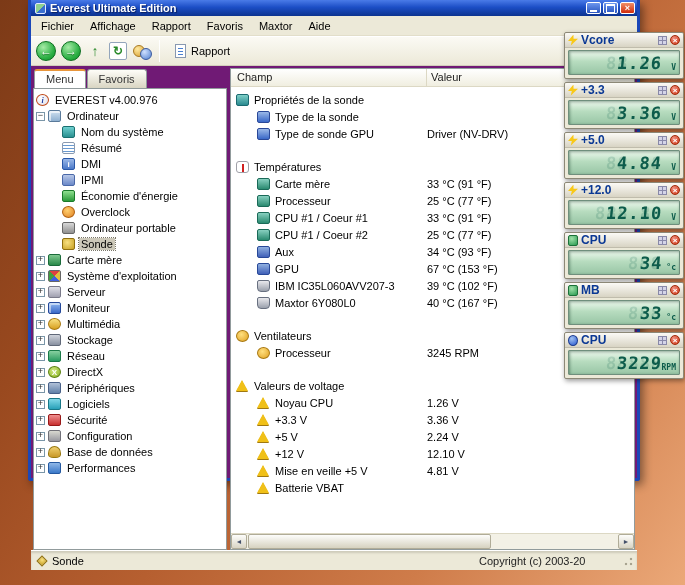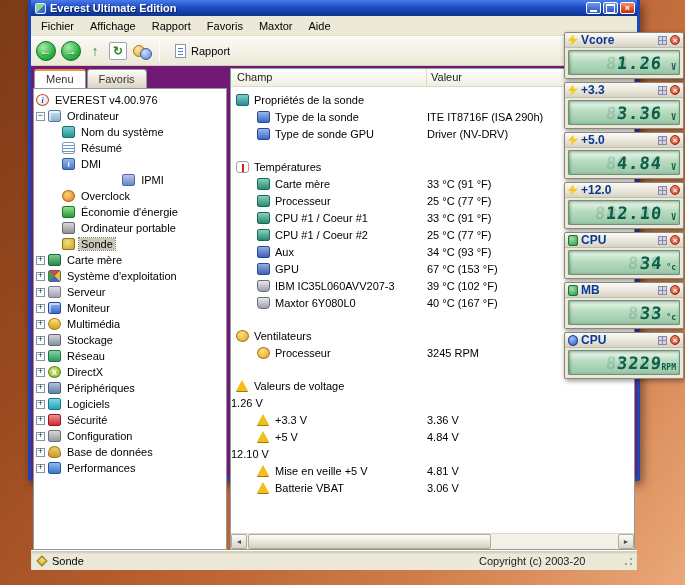"ITE IT8716F (ISA 290h)" span.vl { html: <span>ITE IT8716F (ISA 290h)</span> -> none }
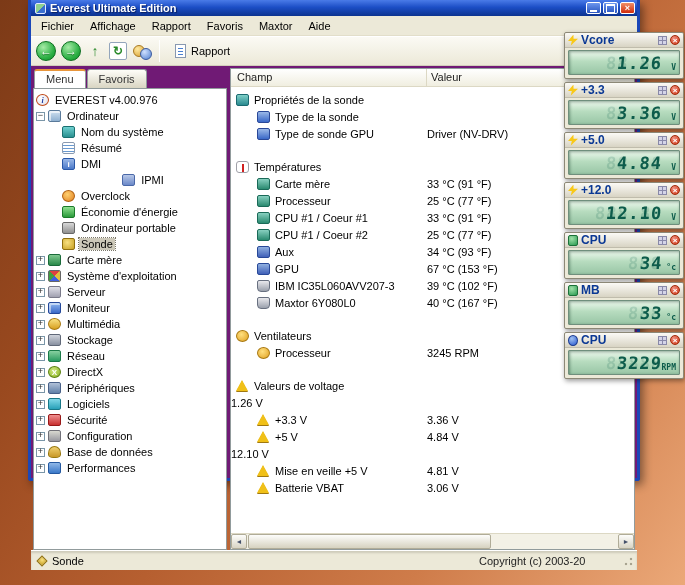"IPMI" div.trow { justify-content: center -> none }
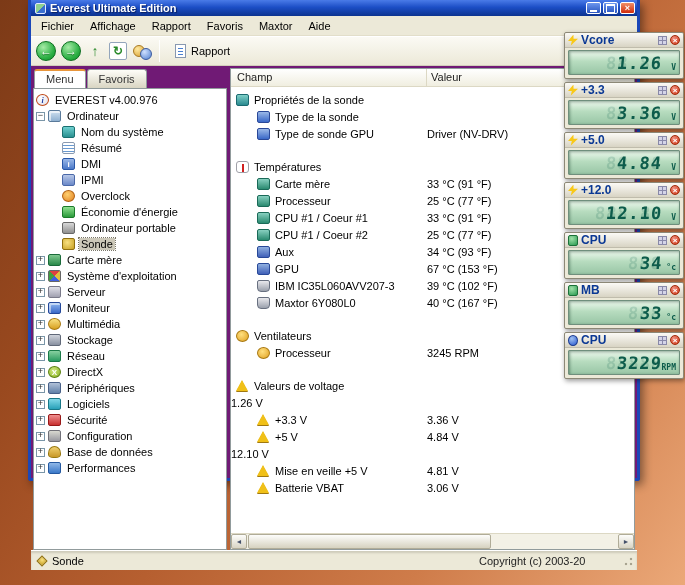"Overclock" div.trow { order: before "Économie d'énergie" -> after "Économie d'énergie" }
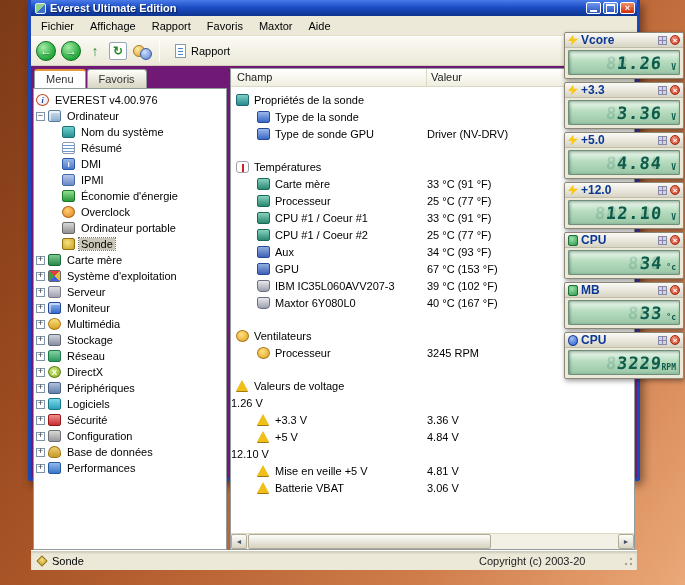"Noyau CPU" span.fld { html: none -> <span> <span></span> <span>Noyau CPU</span> </span> }
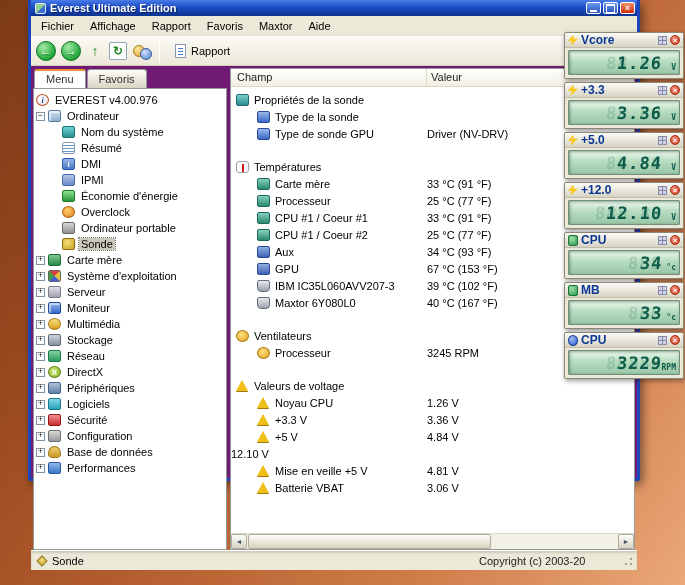"4.84 V" span.vl { text: 4.84 -> 2.24 }
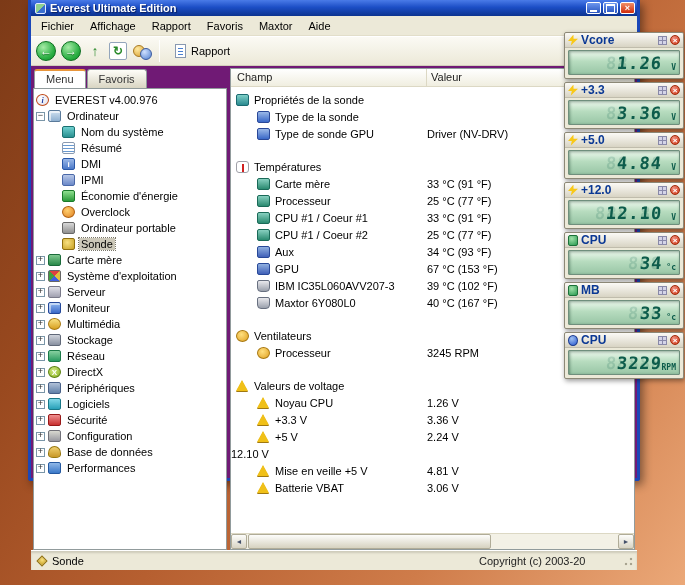"+12 V" span.fld { html: none -> <span> <span></span> <span>+12 V</span> </span> }
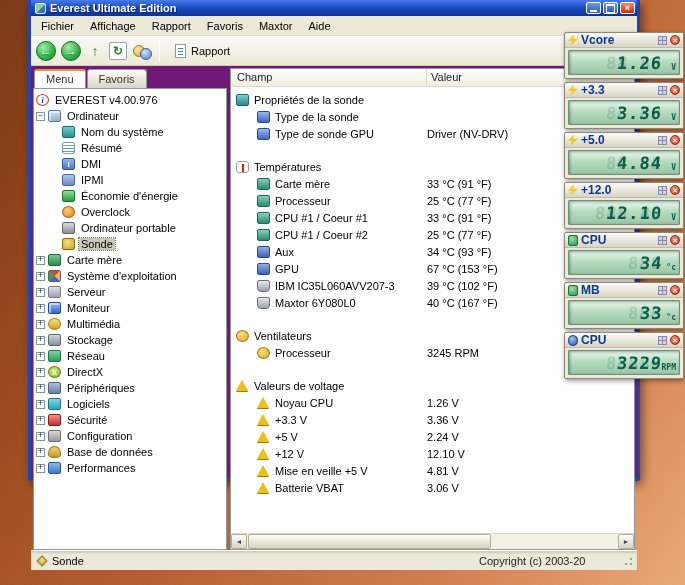"3.06 V" span.vl { html: <span>3.06 V</span> -> none }
